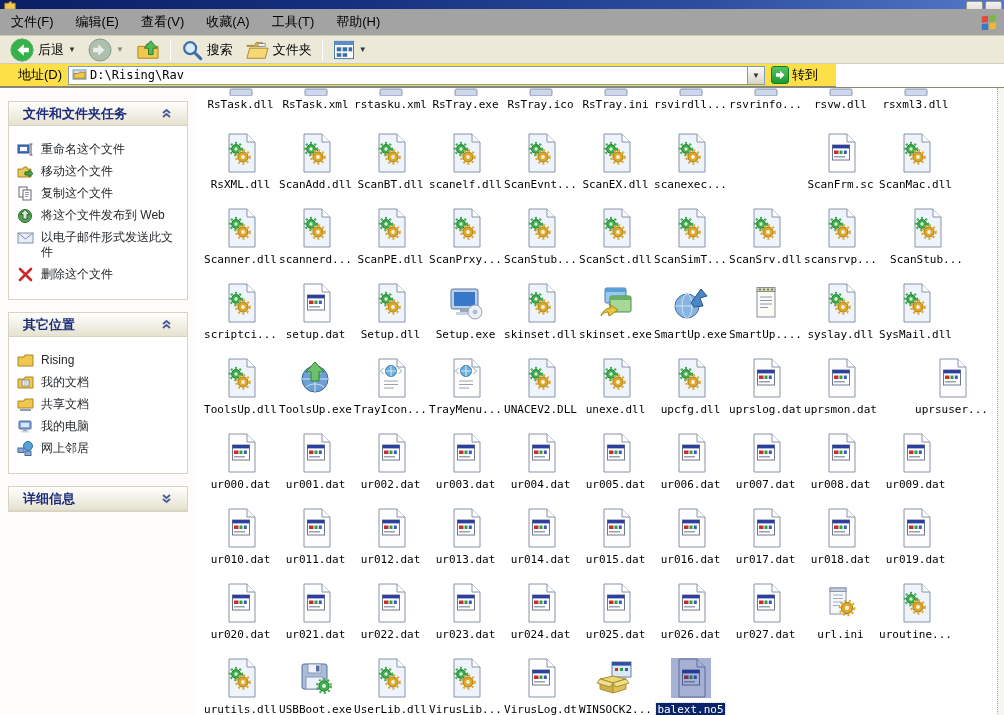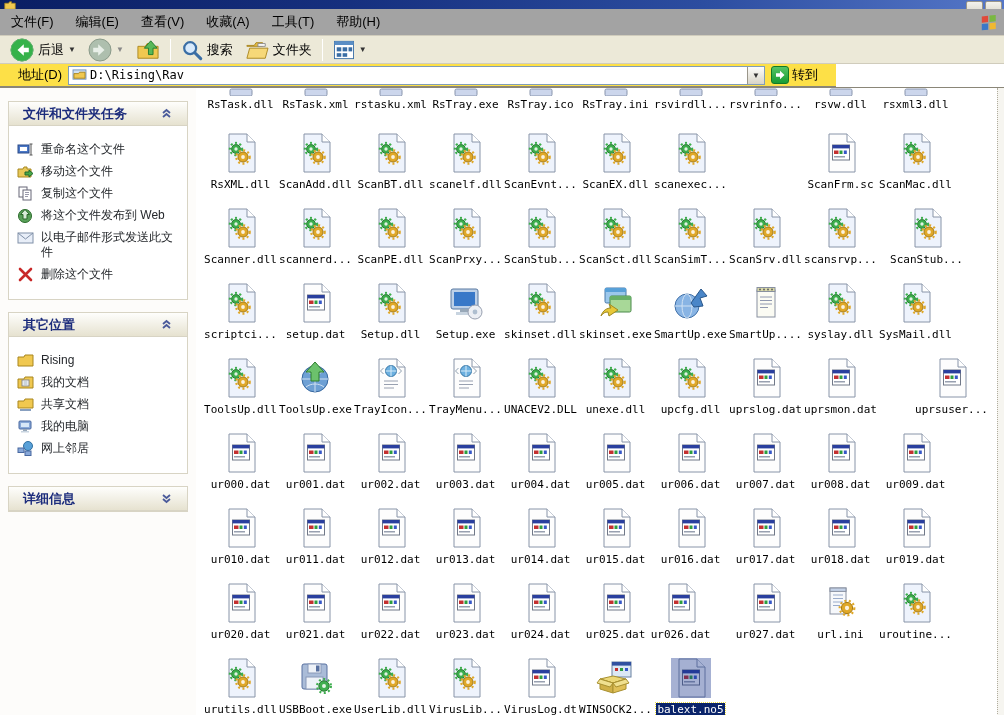"ur026.dat" div.file-cell { left: 447px -> 457px }
